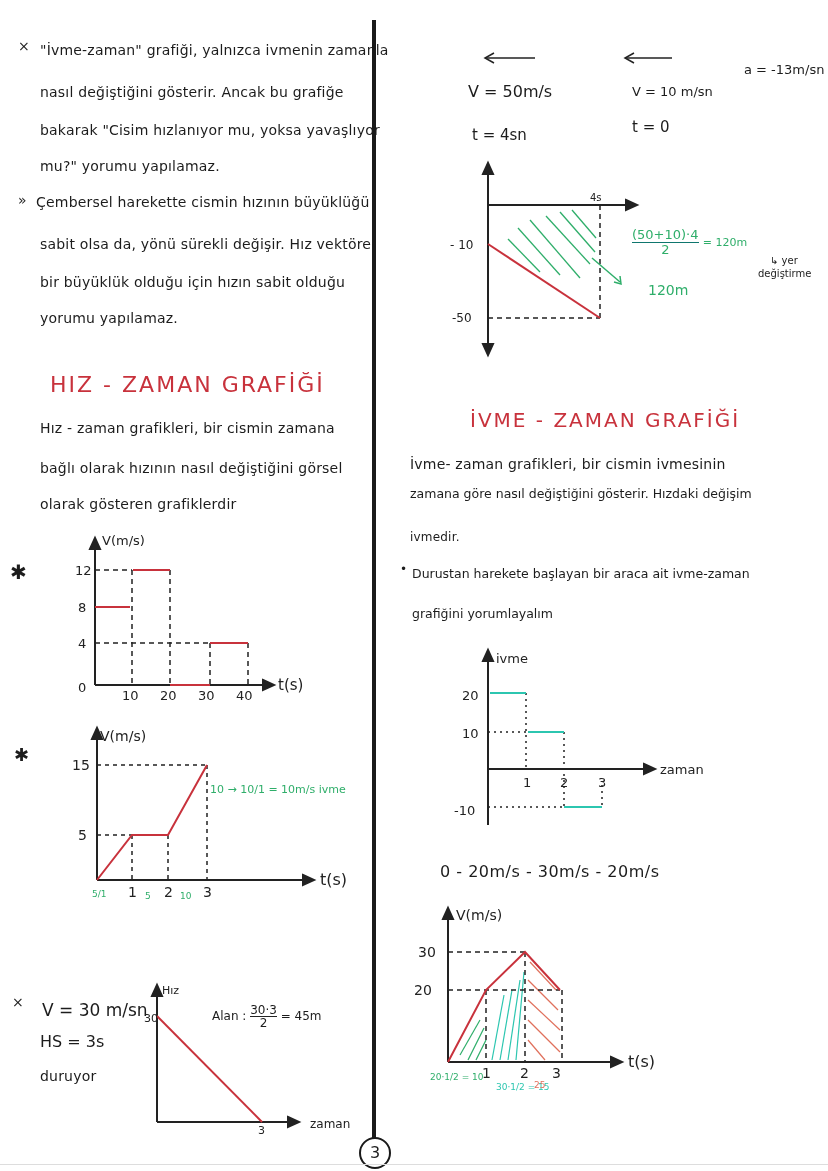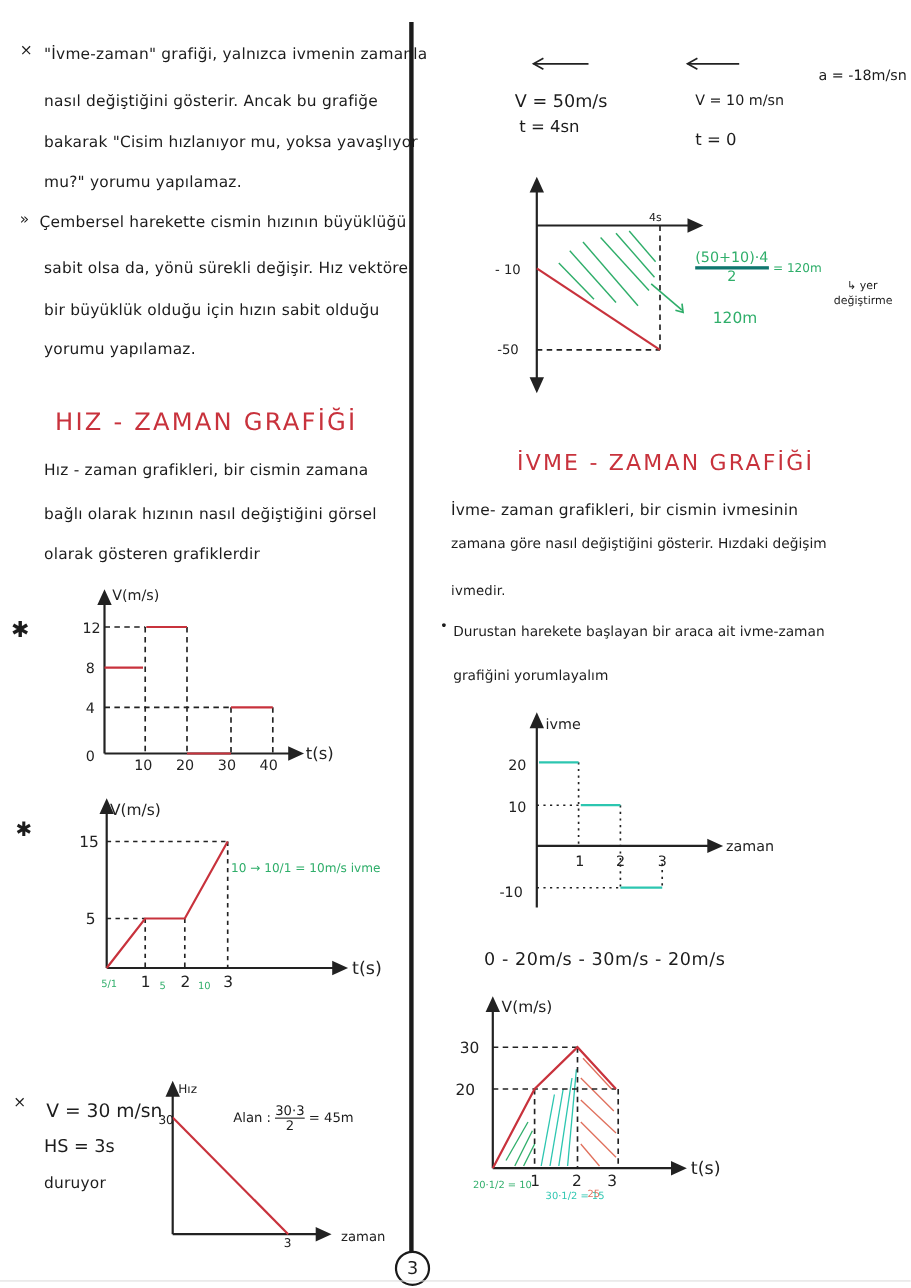"a = -18m/sn" div.abs { text: -18m/sn -> -13m/sn }
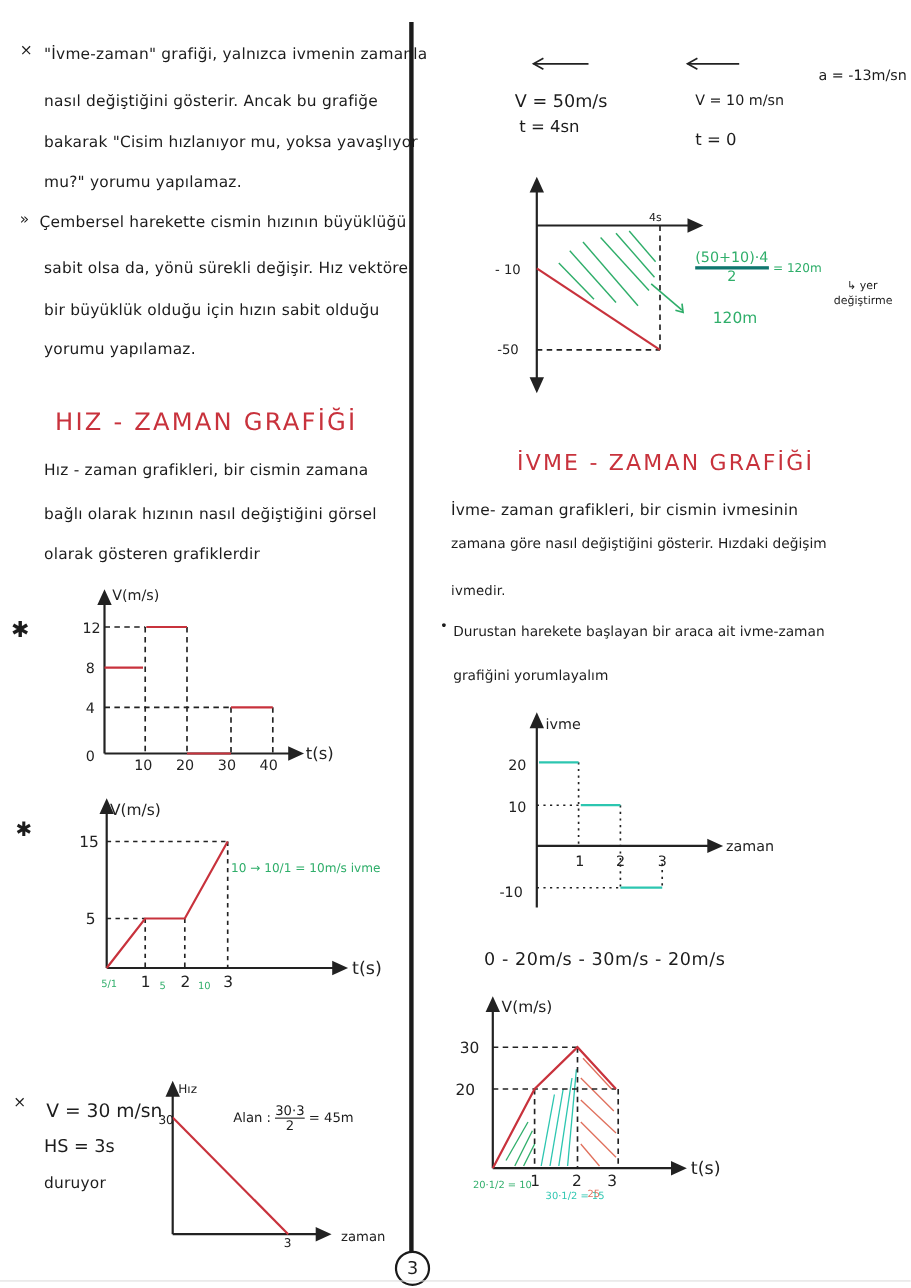"t = 4sn" div.abs { top: 106px -> 126px }
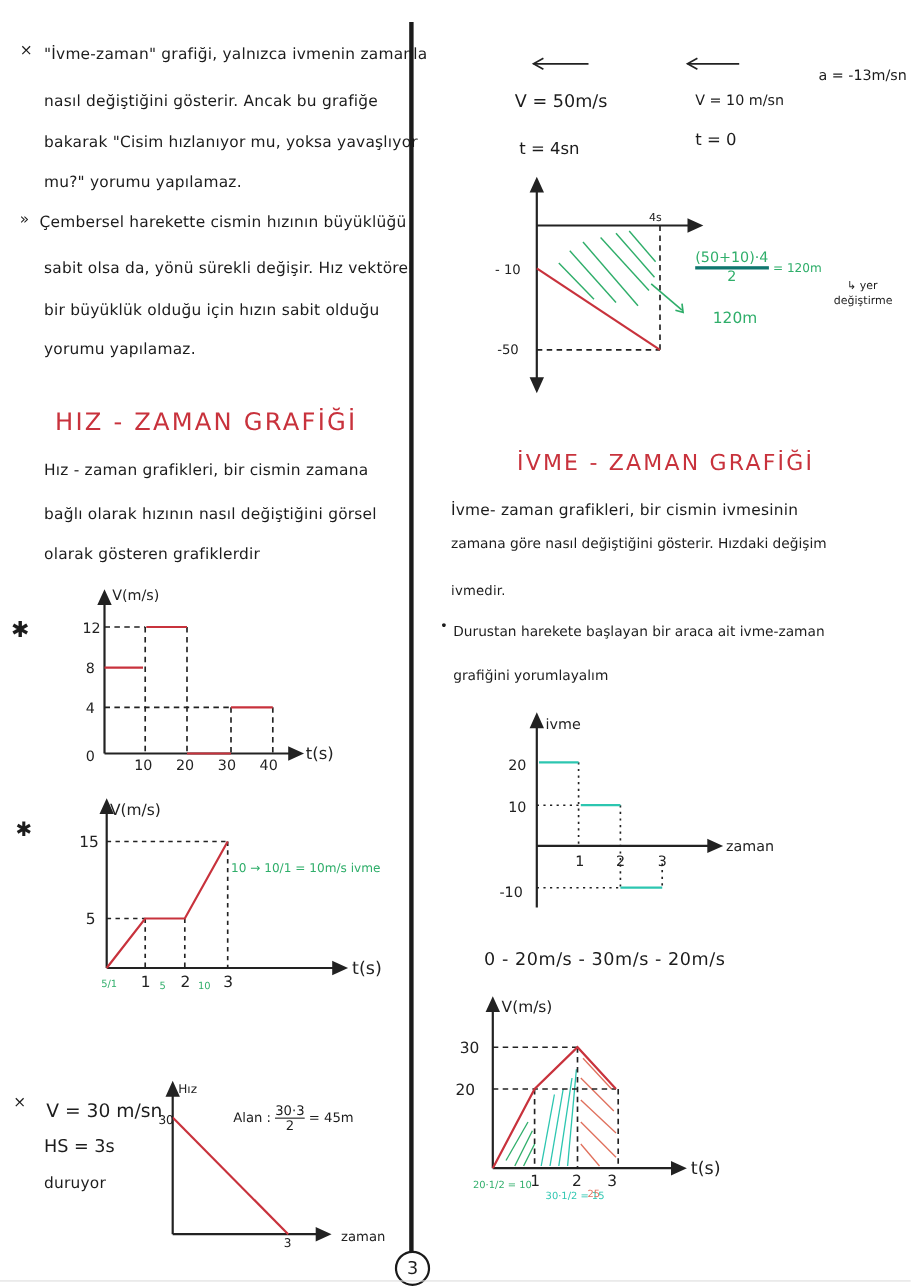"(50+10)·4" span { border-bottom: 3px solid #0f766e -> 1px solid #0f766e }
